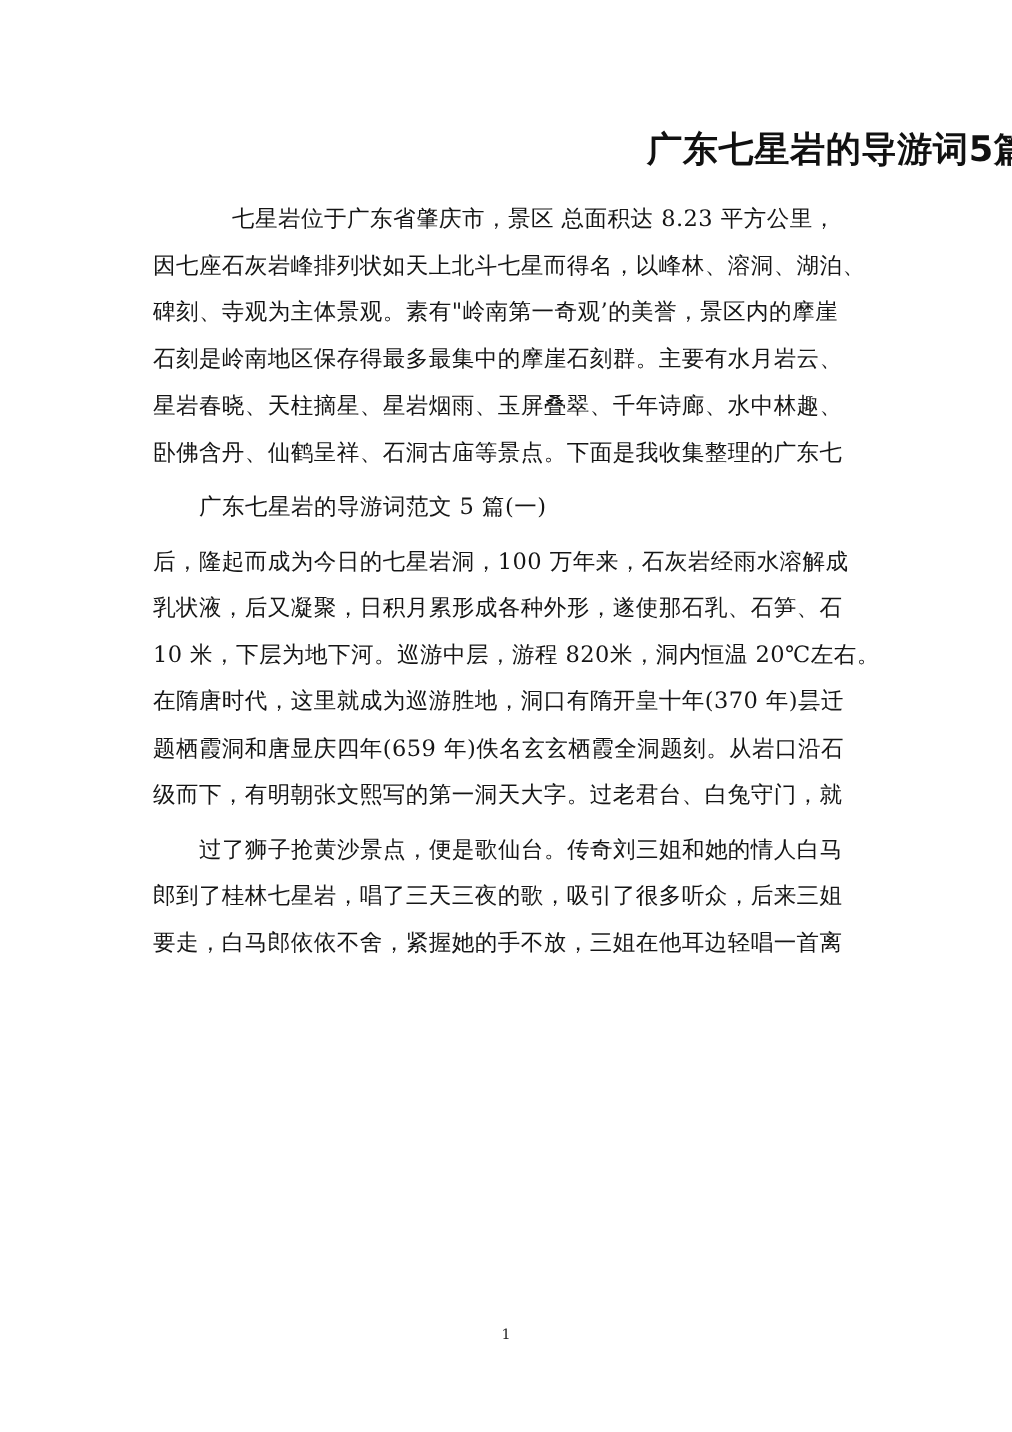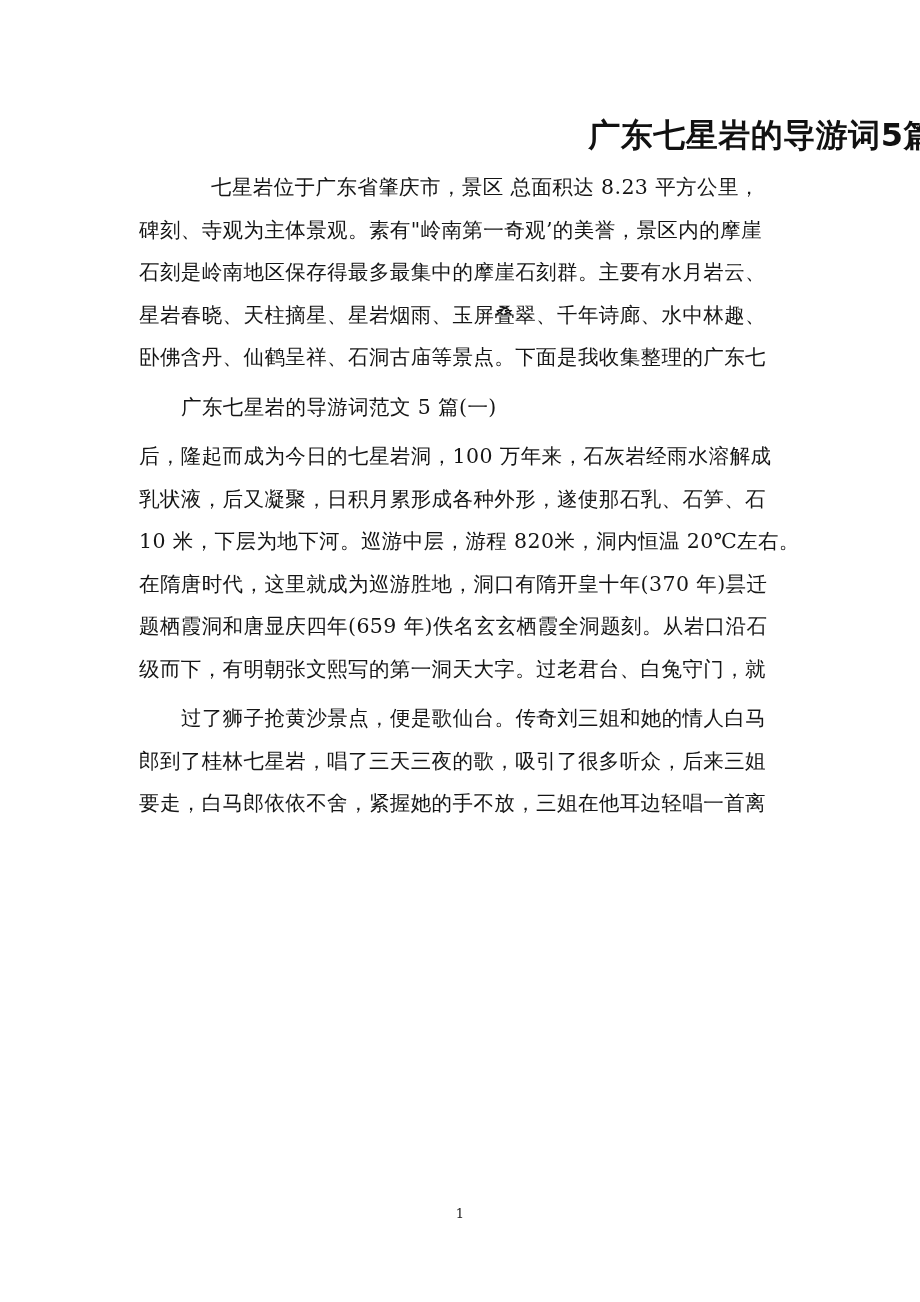"七星岩位于广东省肇庆市，景区 总面积达 8.23 平方公里，" .body-text { top: 166px -> 177px }
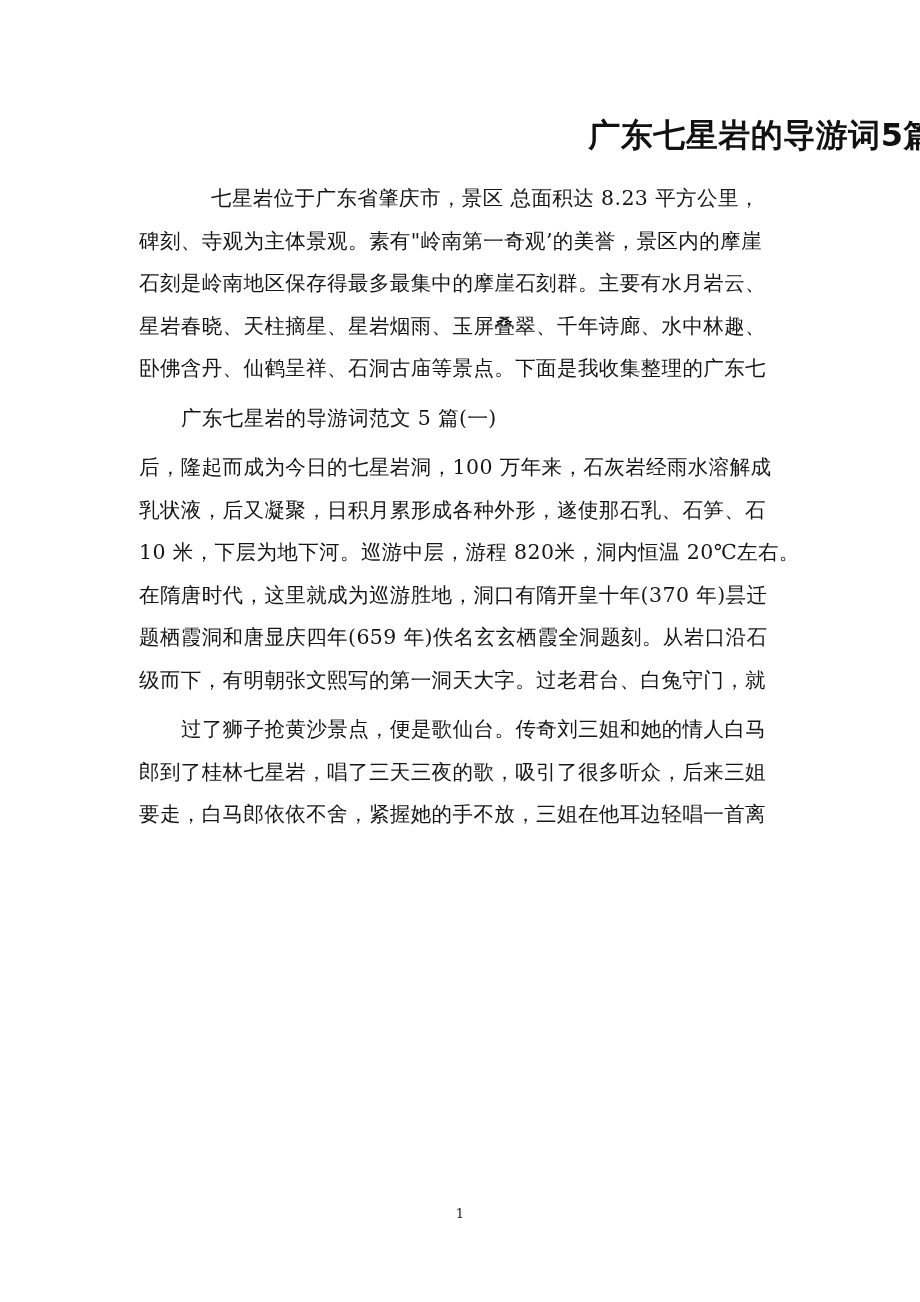"因七座石灰岩峰排列状如天上北斗七星而得名，以峰林、溶洞、湖泊、" div.line { html: none -> <div>因七座石灰岩峰排列状如天上北斗七星而得名，以峰林、溶洞、湖泊、</div> }
